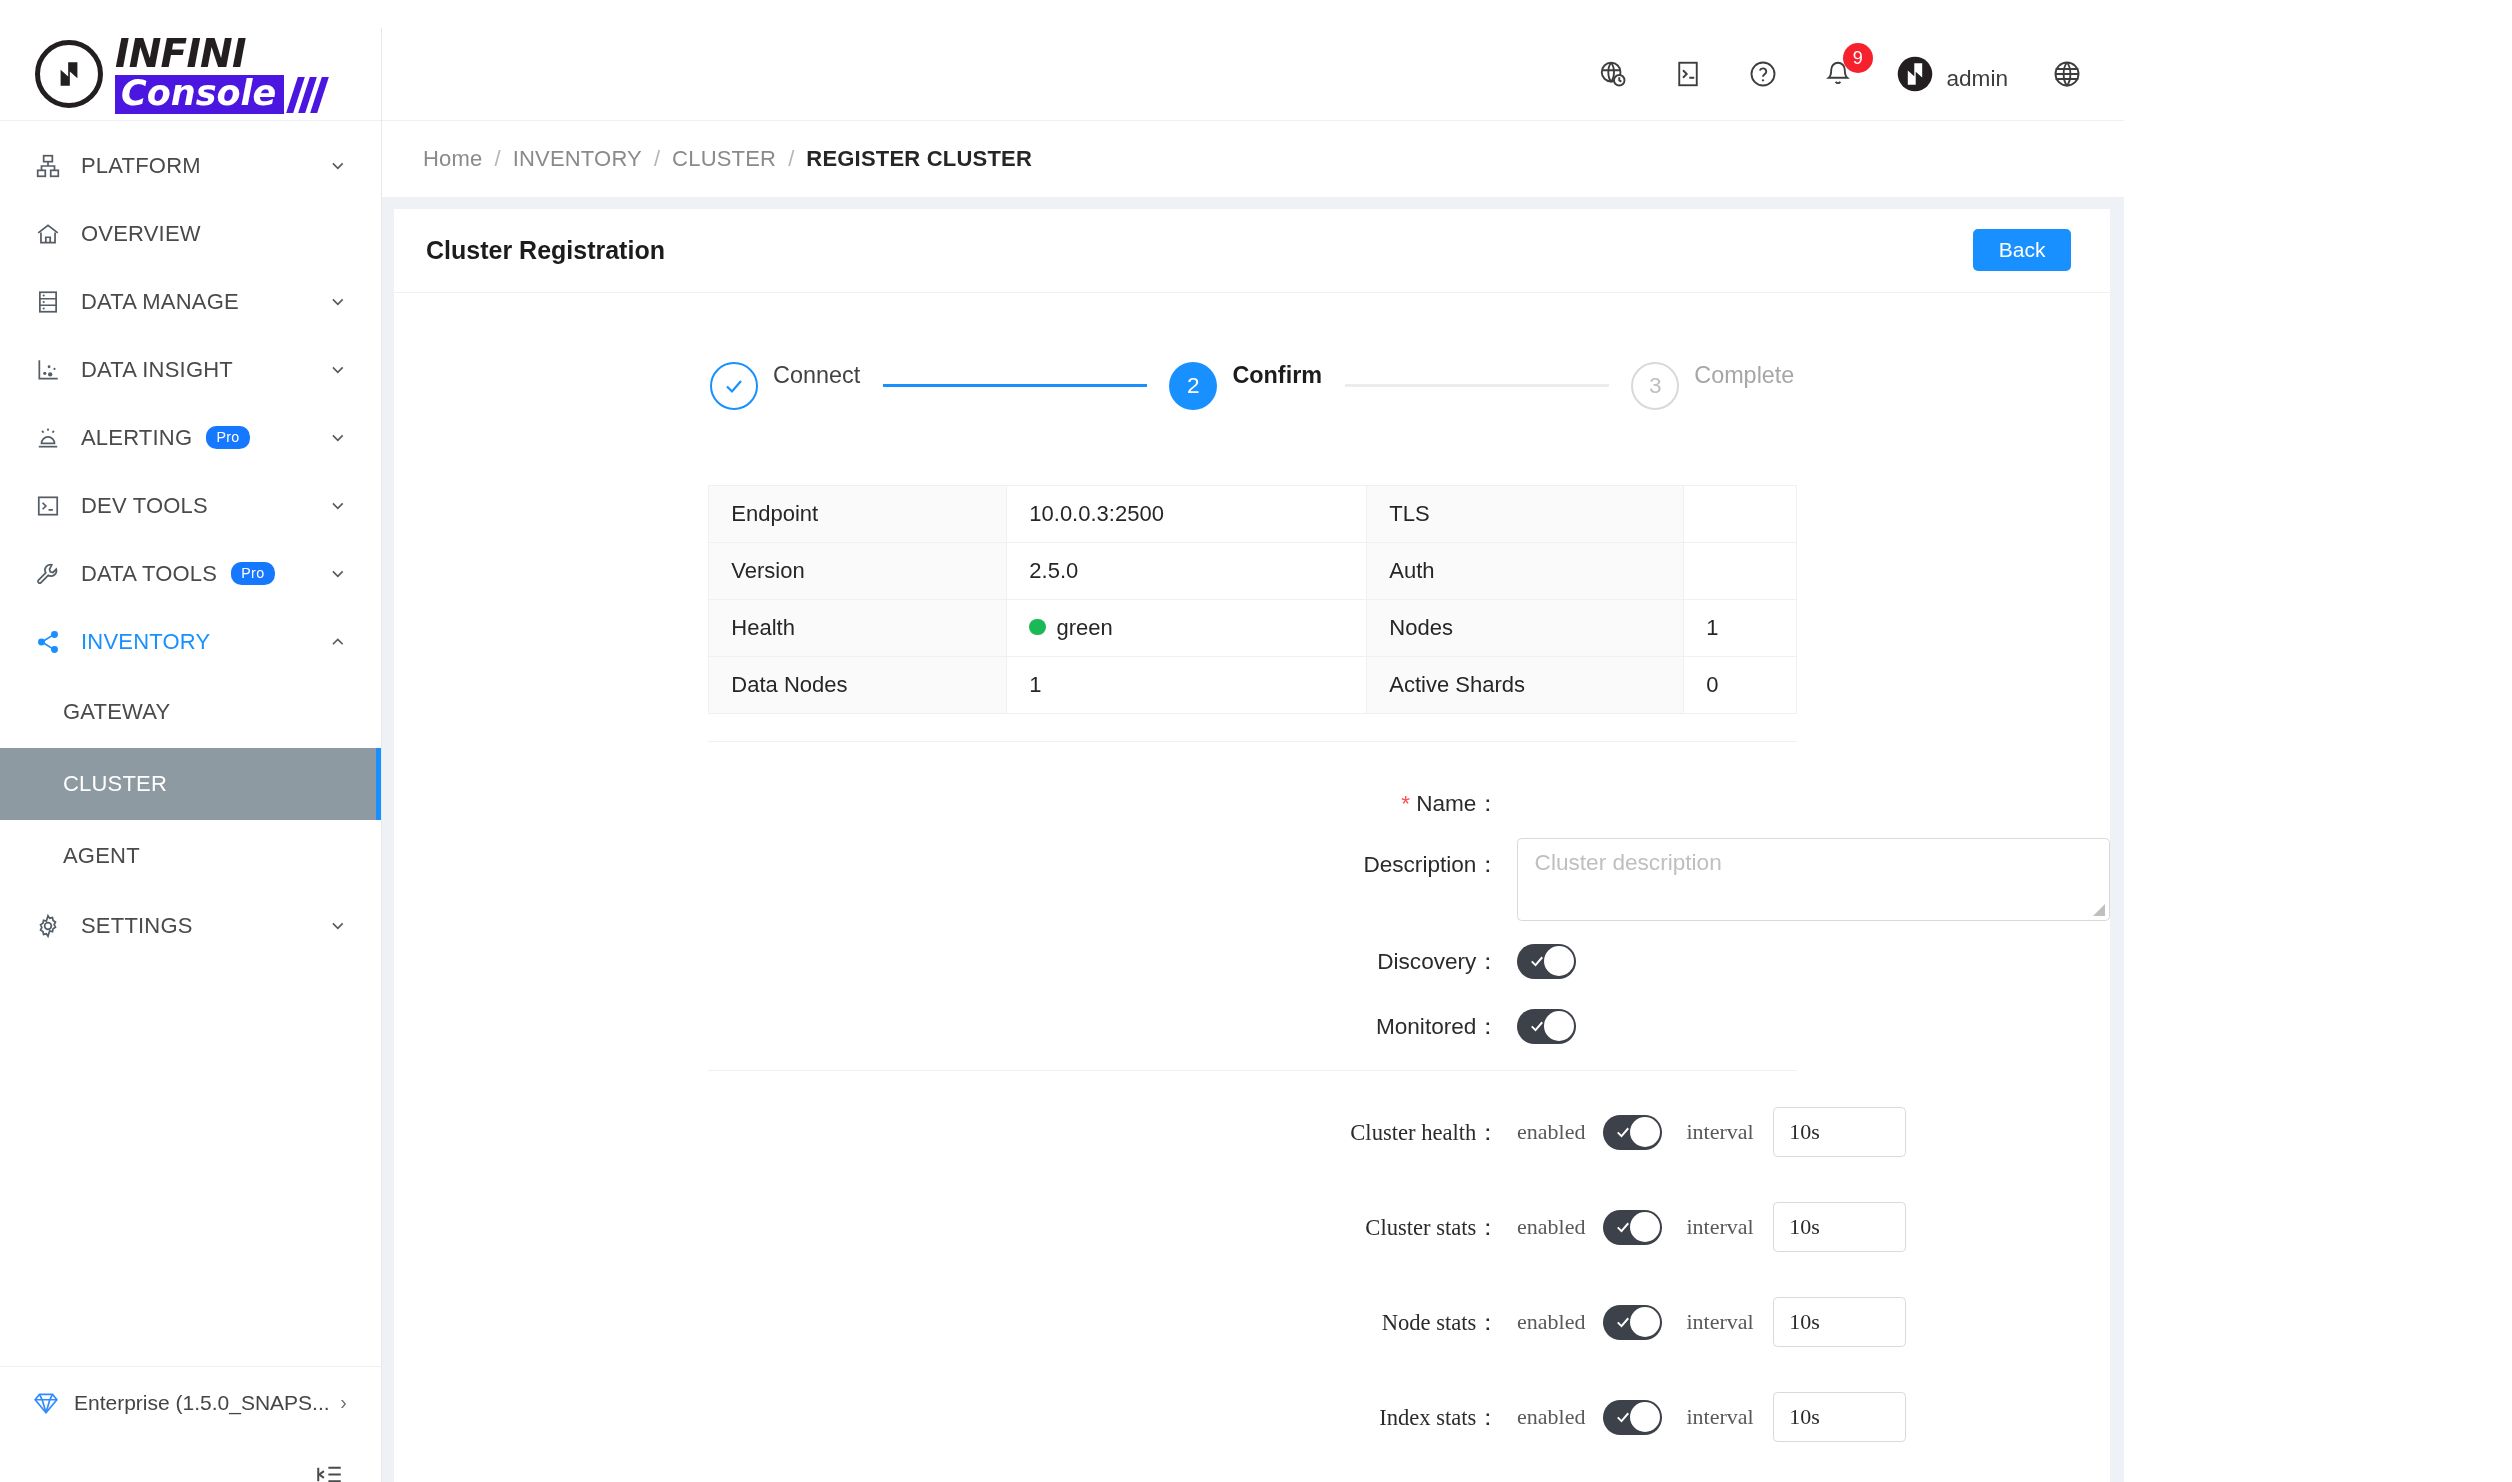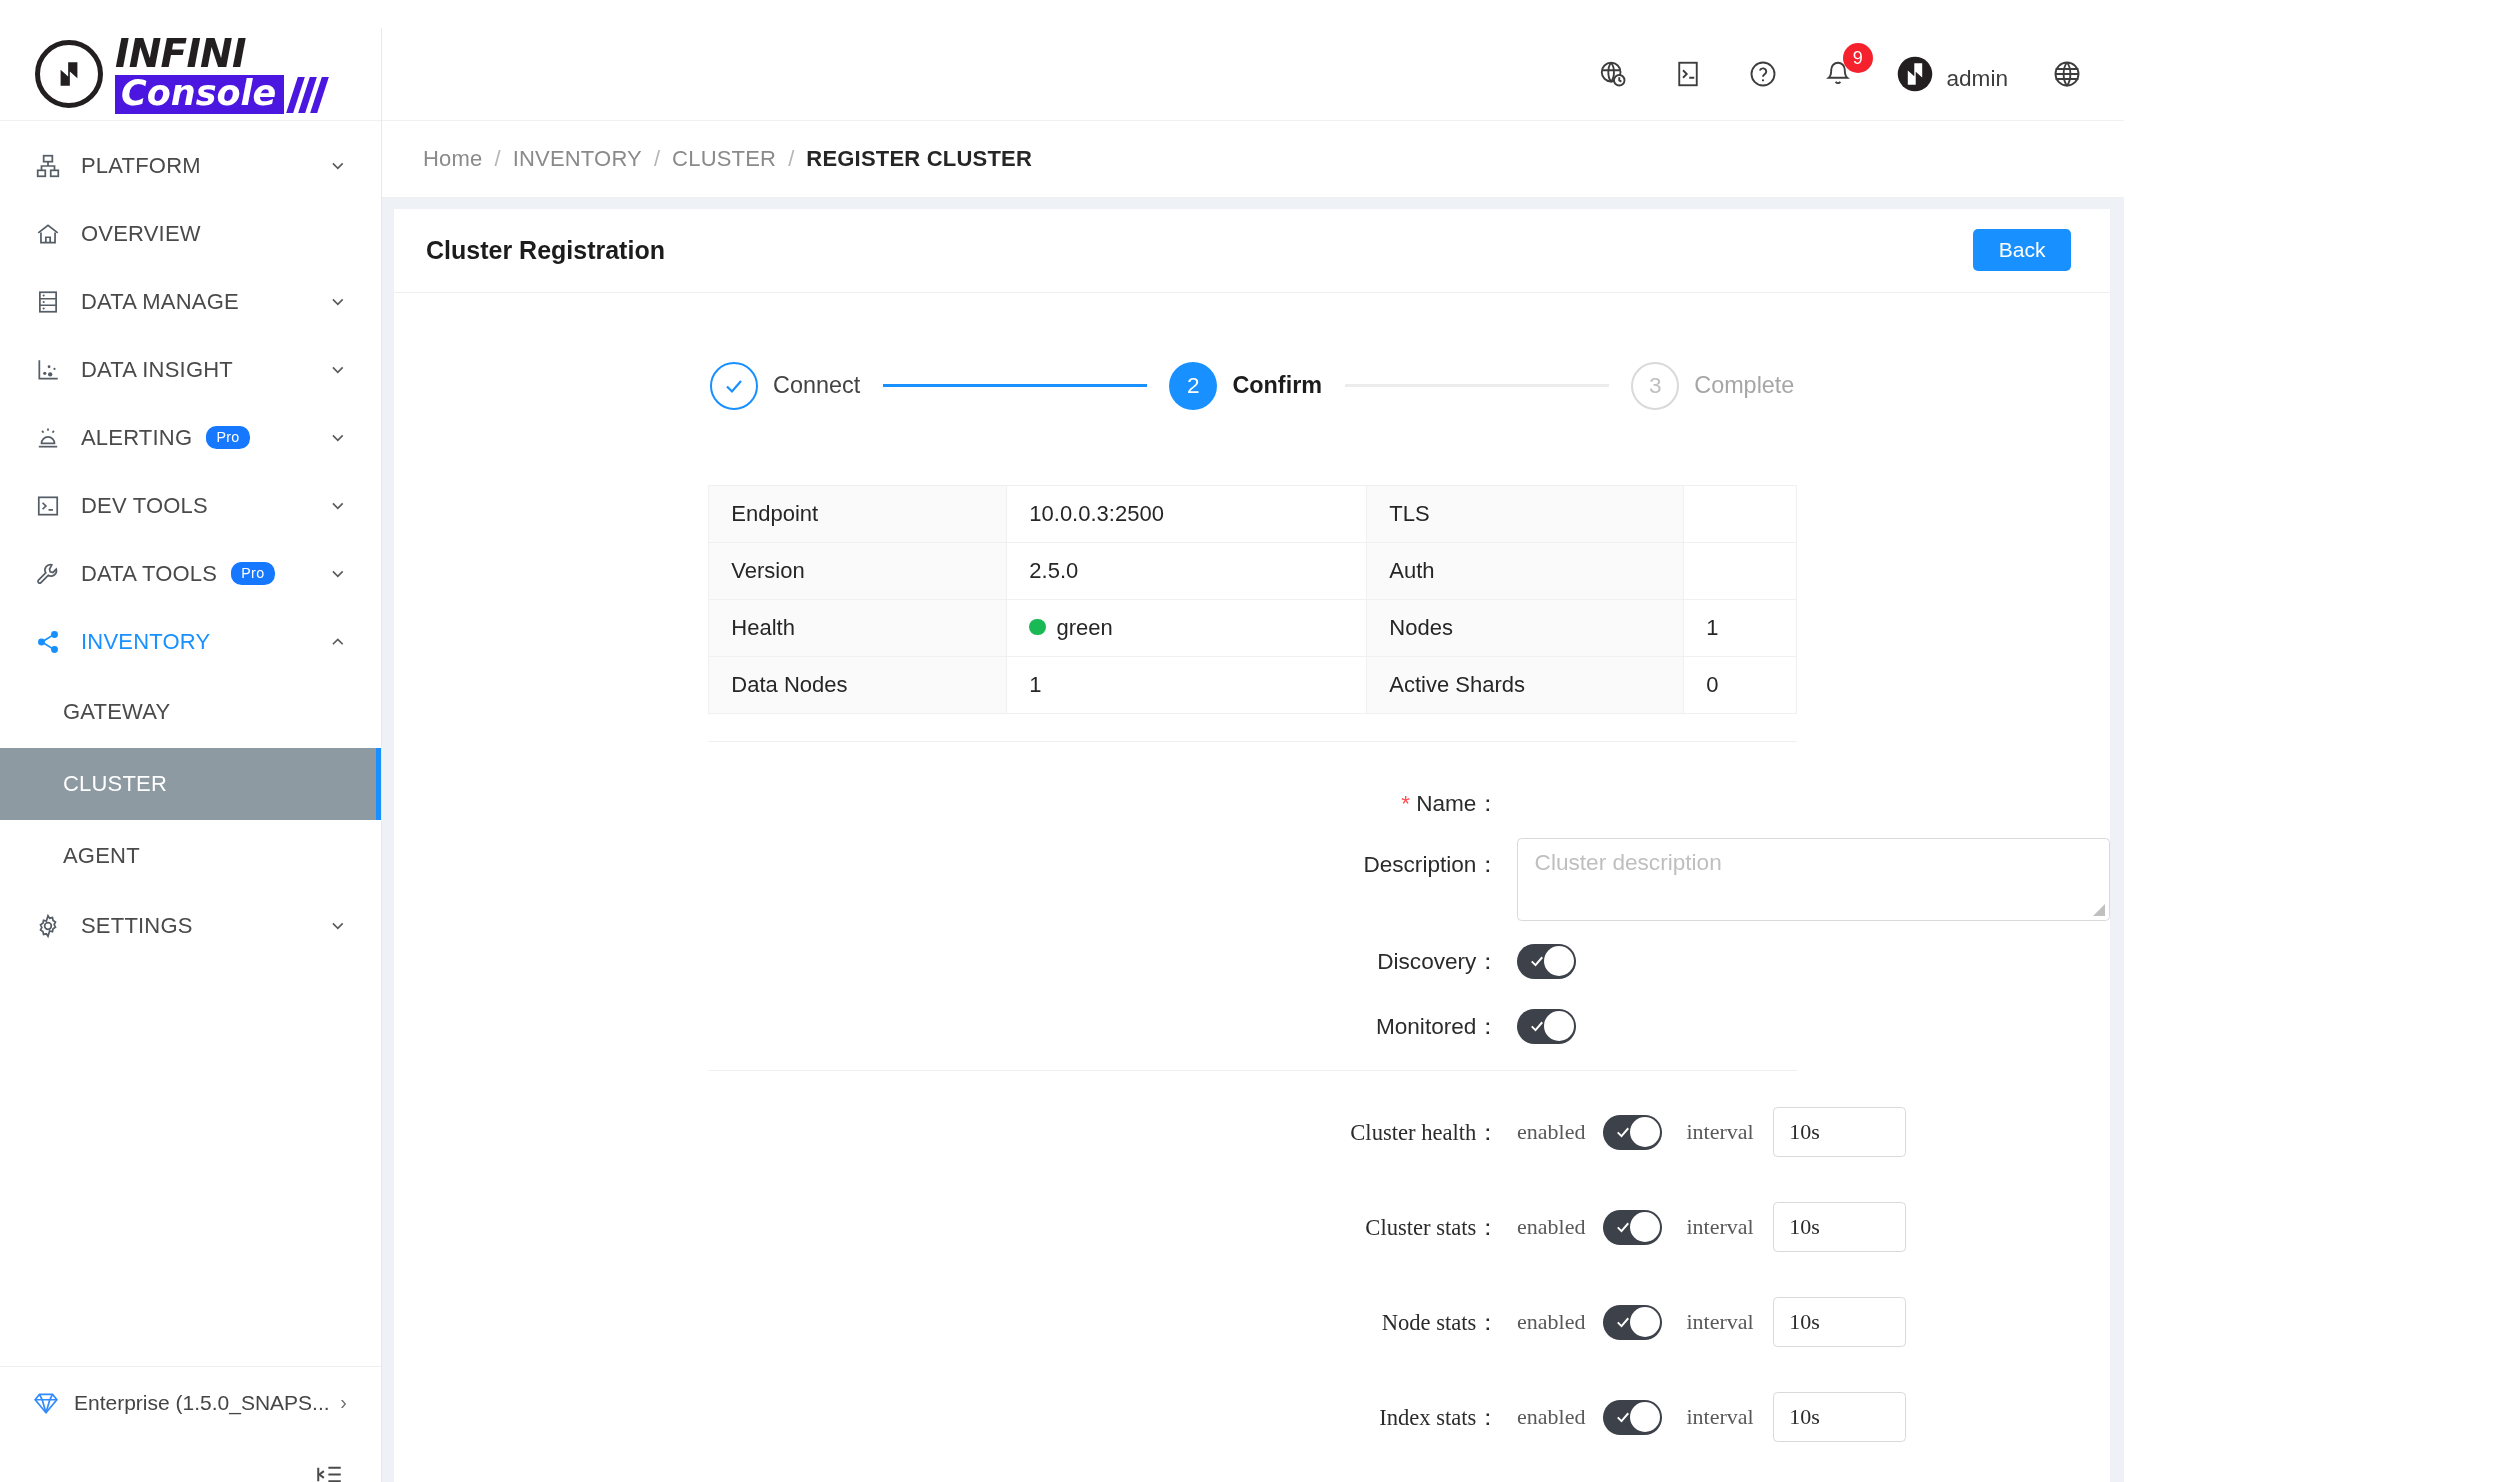"Connect" .step { align-items: center -> none }
